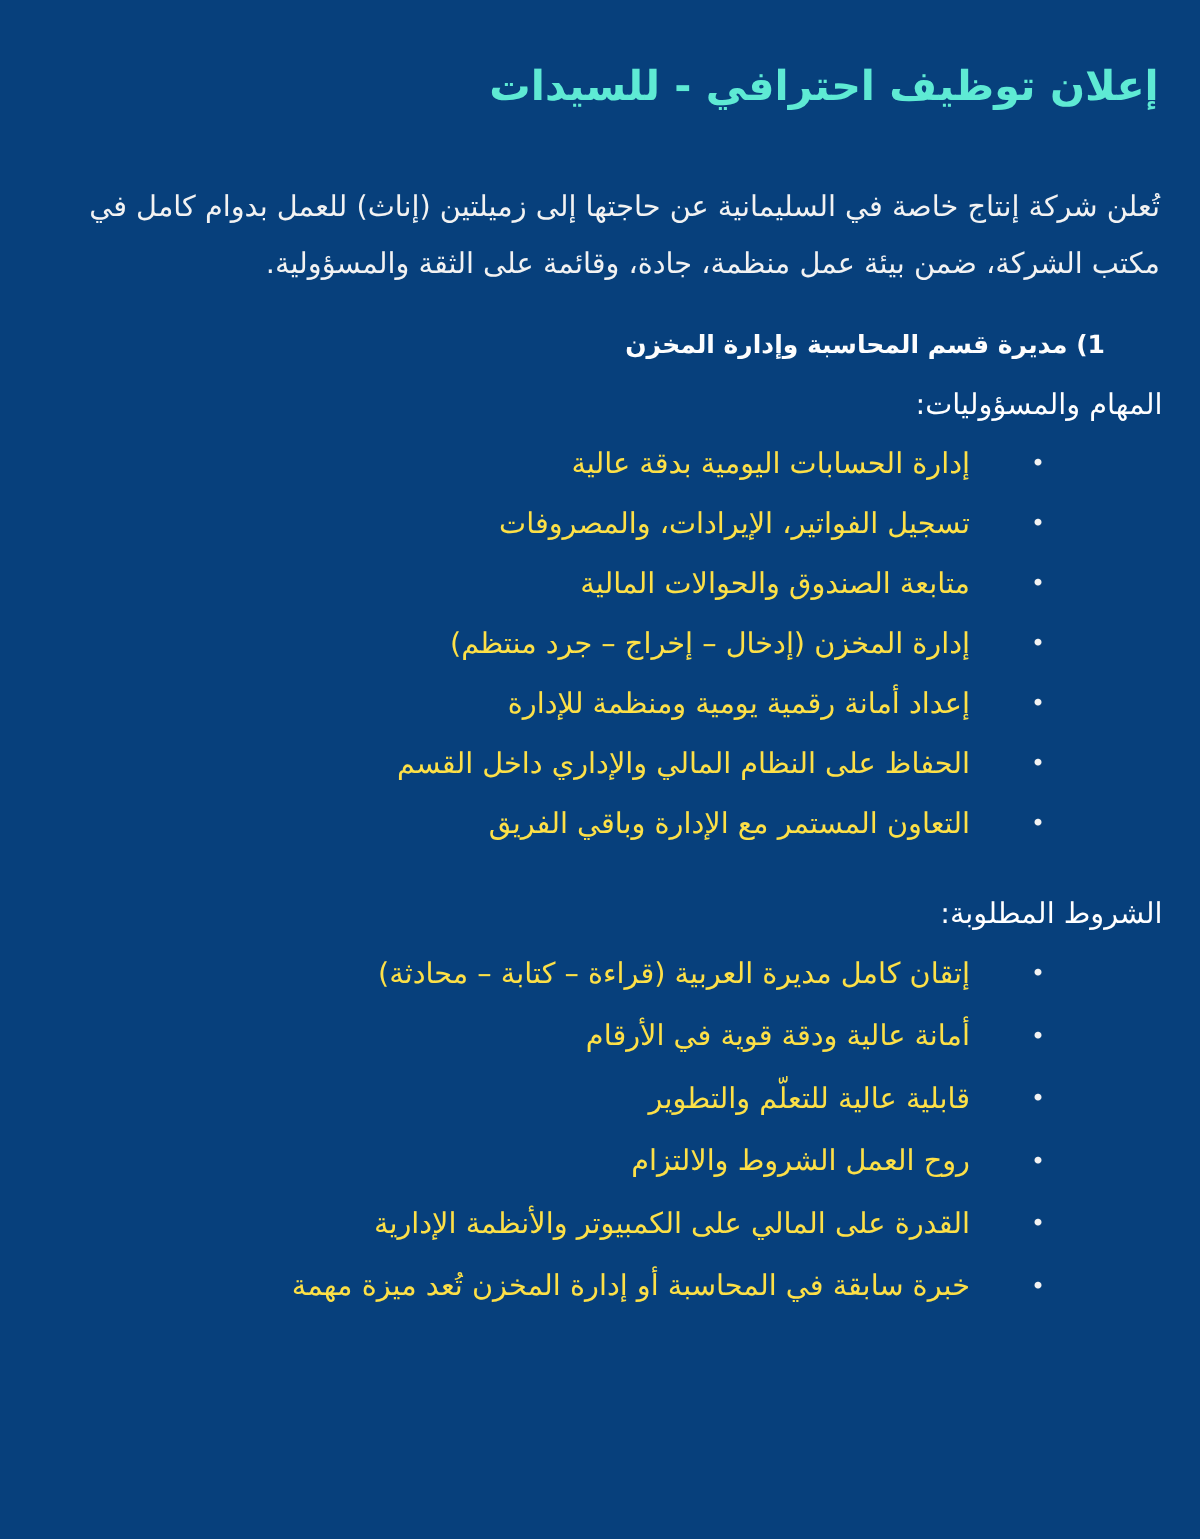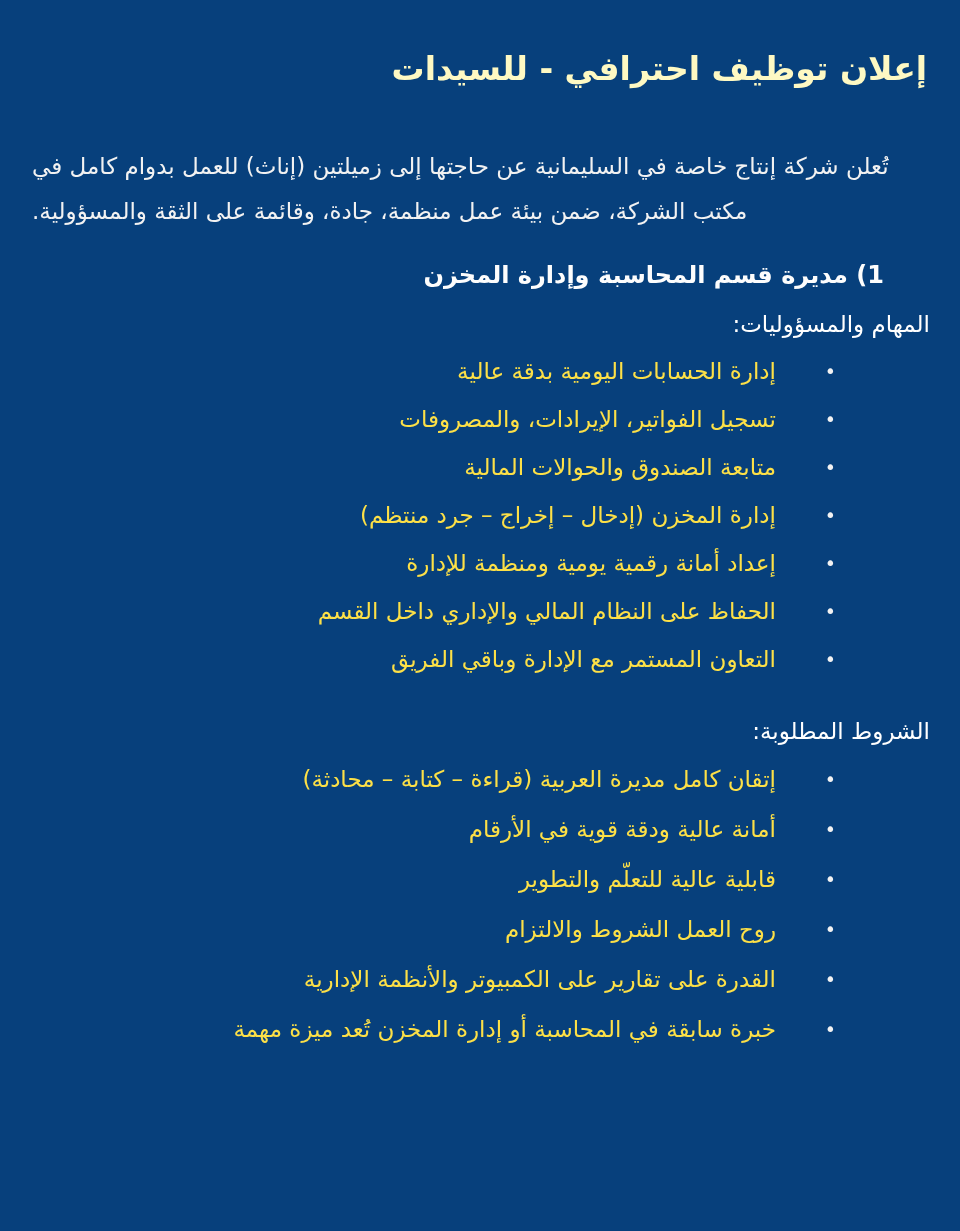"إعلان توظيف احترافي - للسيدات" .title { color: #fef9c3 -> #5eead4 }
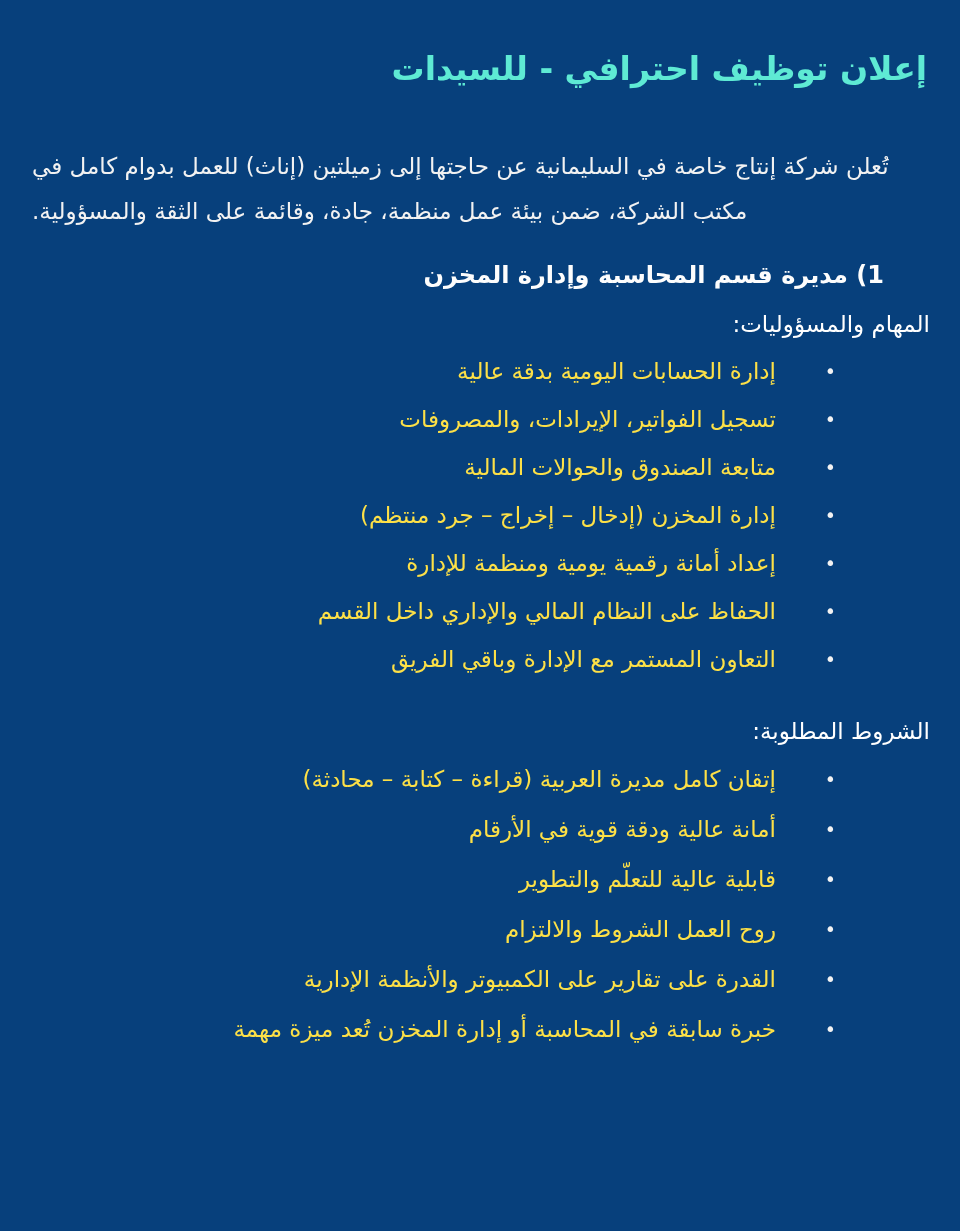"تُعلن شركة إنتاج خاصة في" .intro { text-align: left -> right }
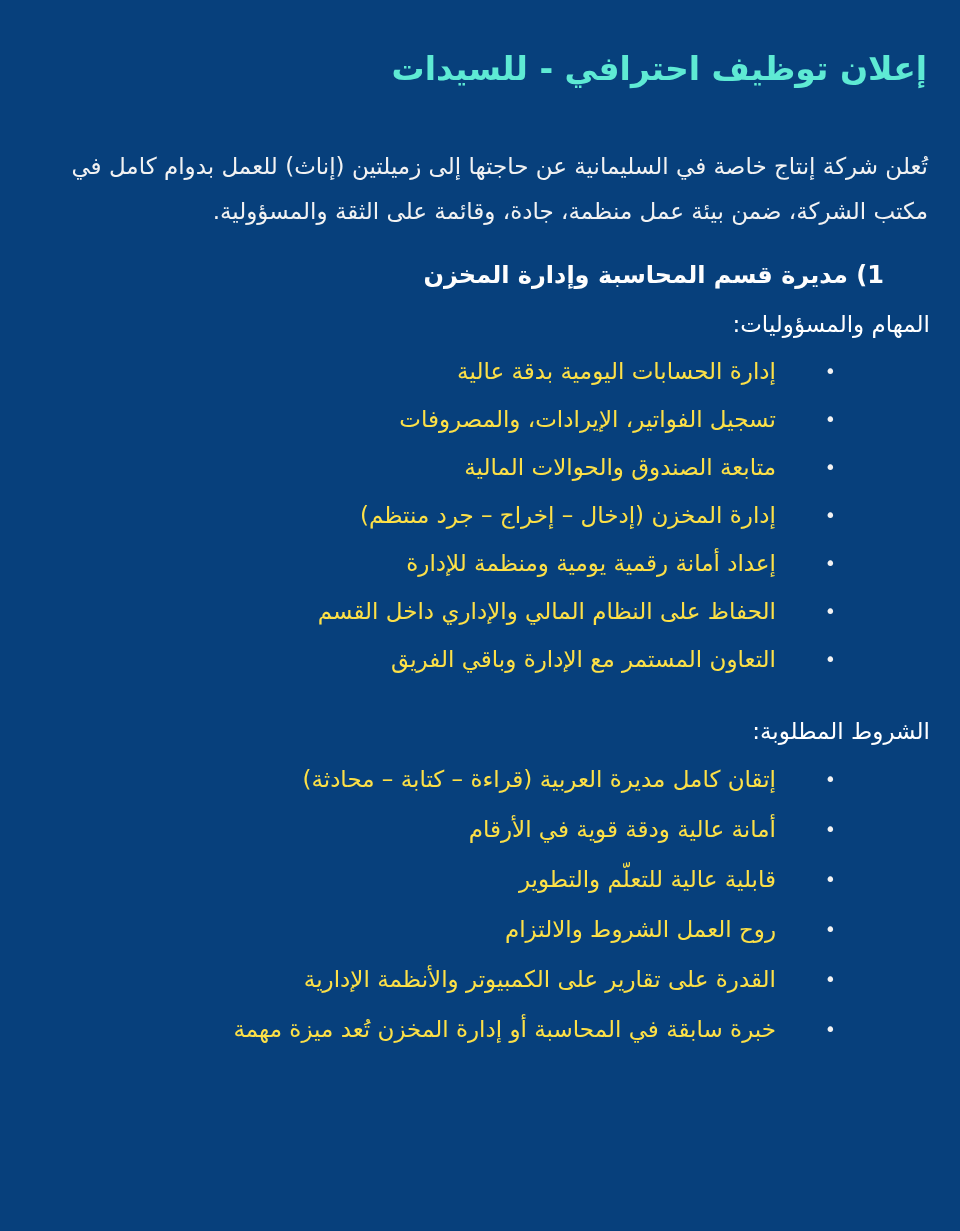"1) مديرة قسم المحاسبة وإدارة" .position-heading { font-size: 24px -> 20px }
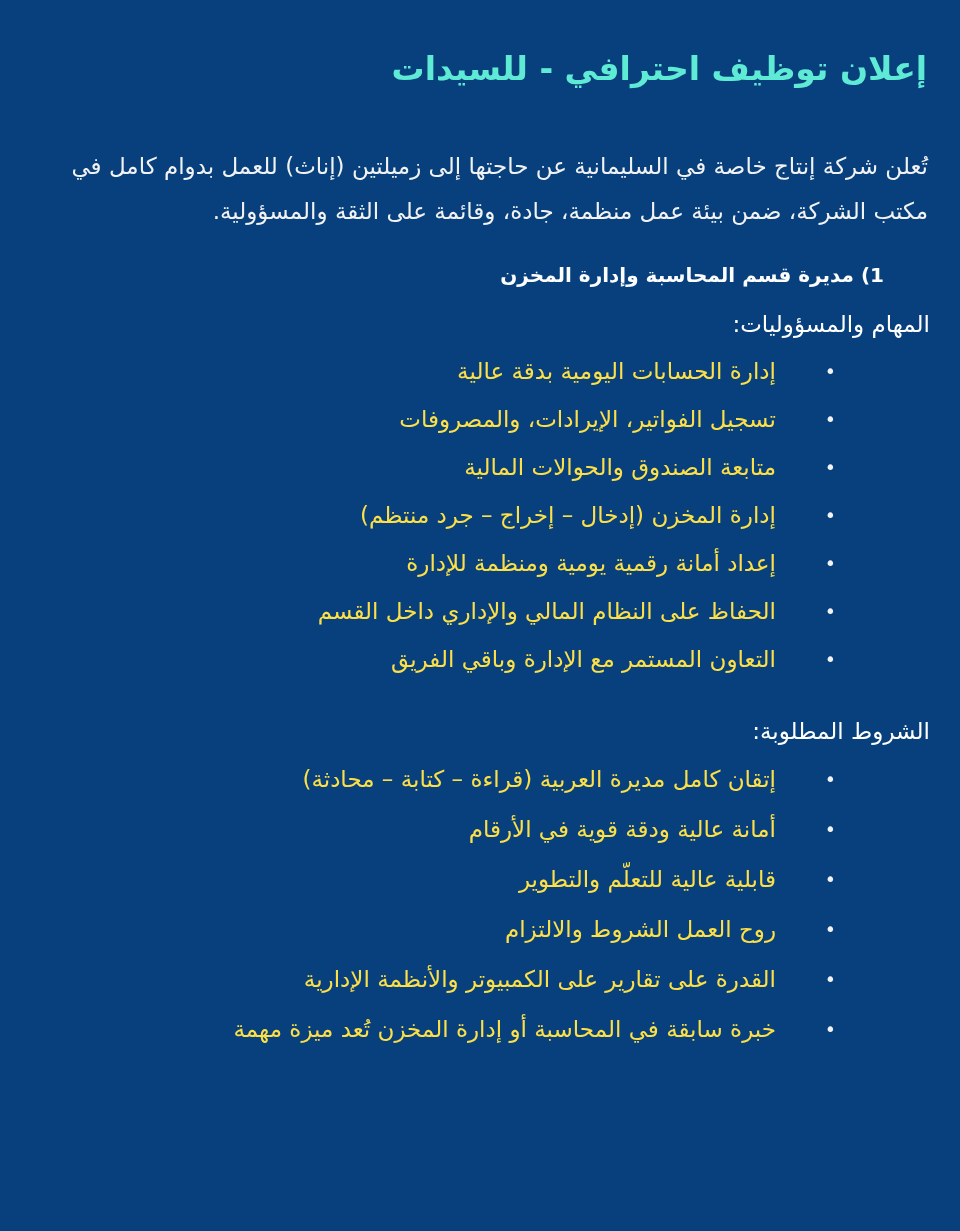"القدرة على تقارير على الكمبيوتر" span.txt { text: تقارير -> المالي }
